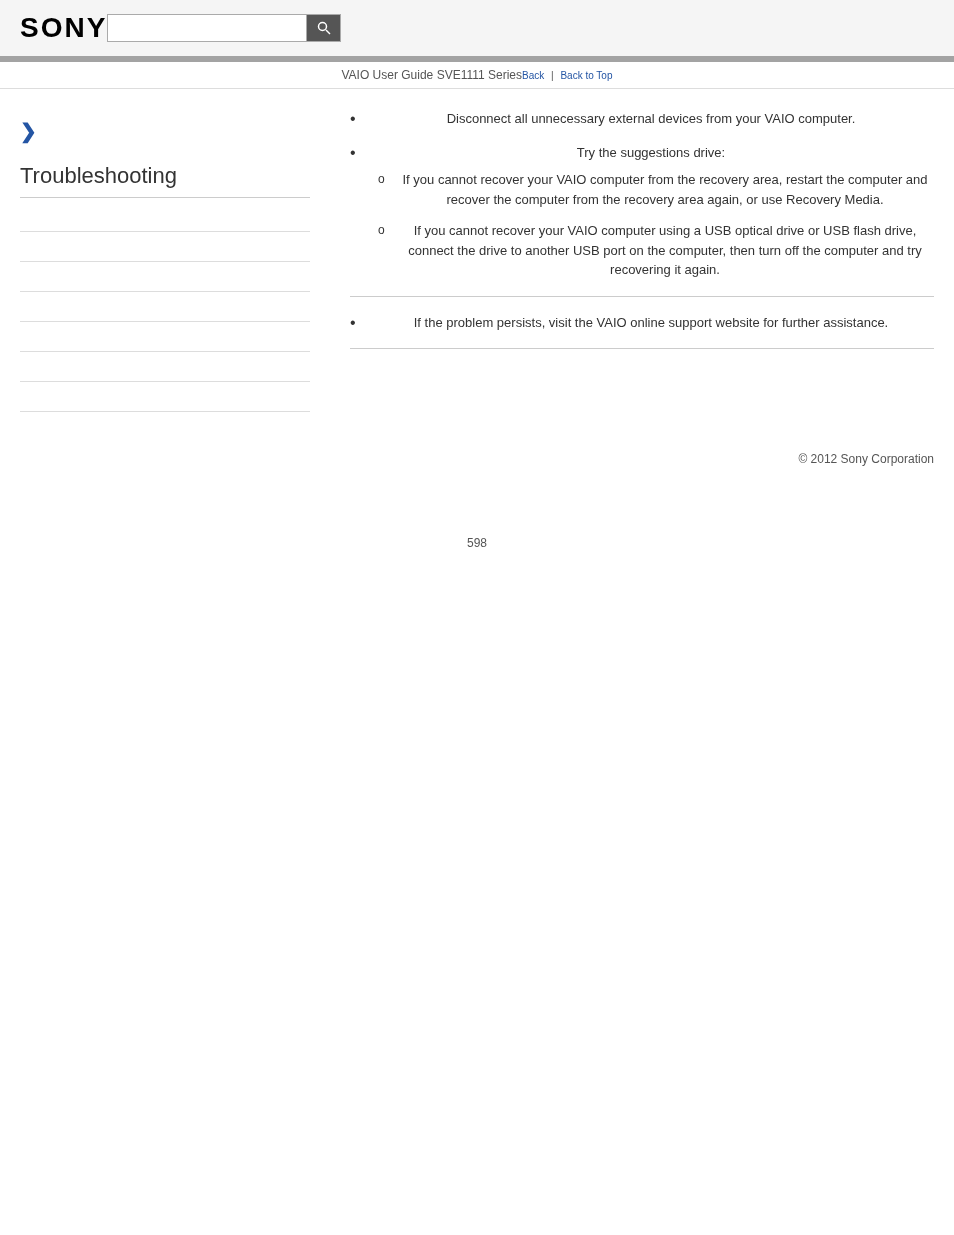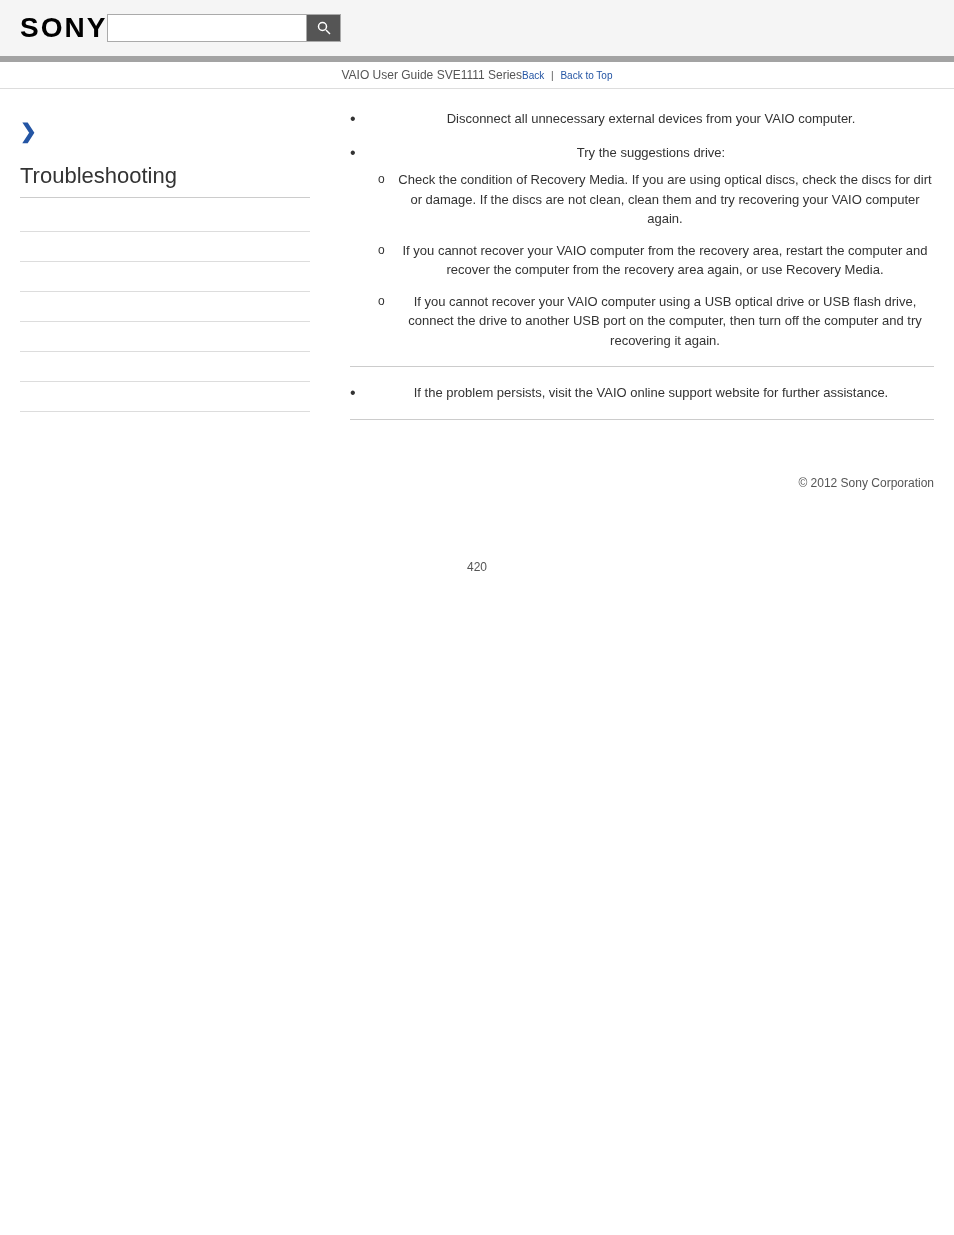"Check the condition of Recovery" li { html: <li> <span>Check the condition of Recovery Media. If you are using optical discs, check the discs for dirt or damage. If the discs are not clean, clean them and try recovering your VAIO computer again.</span> </li> -> none }
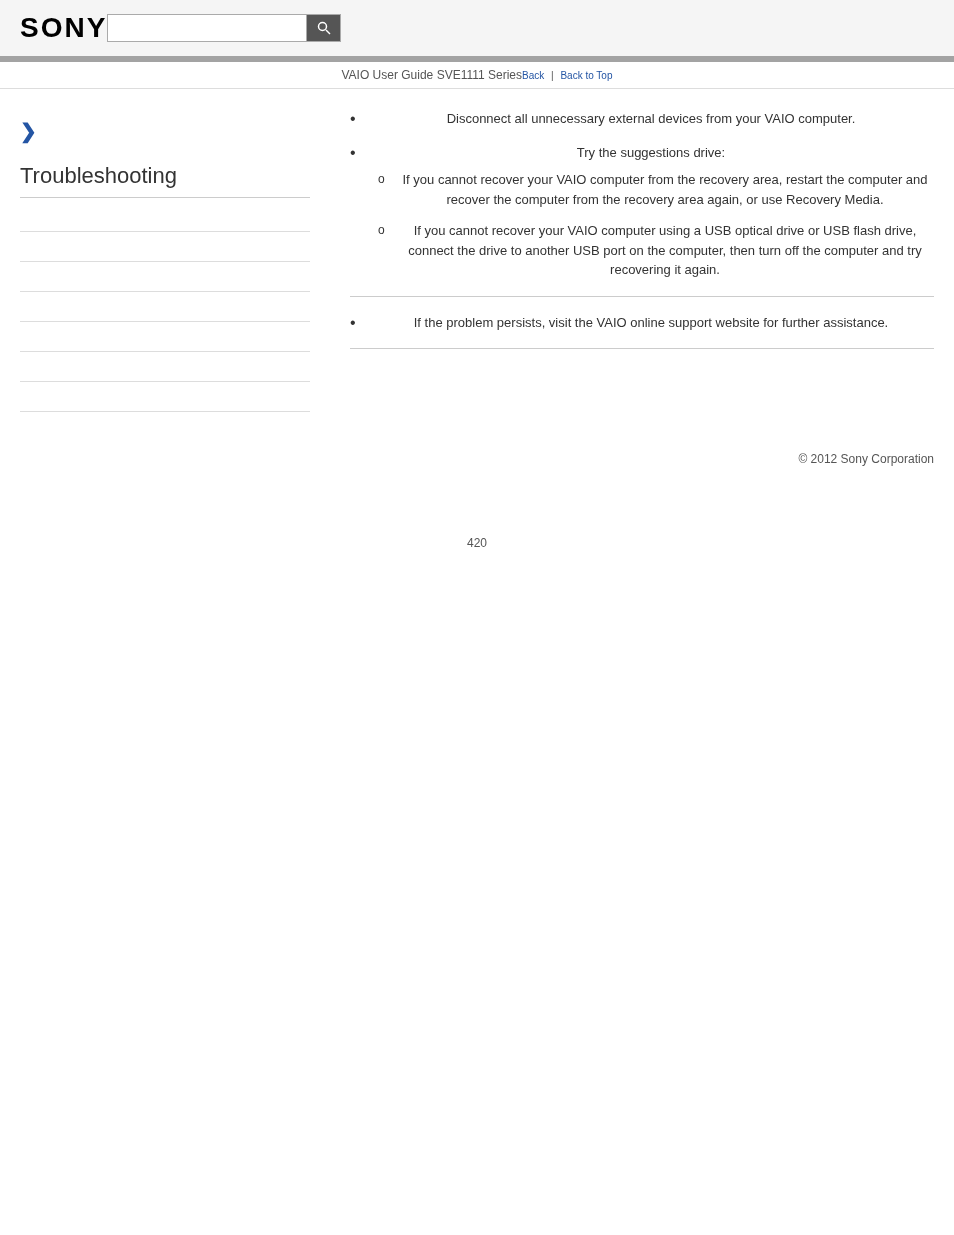"420" div.page-number { text: 420 -> 598 }
